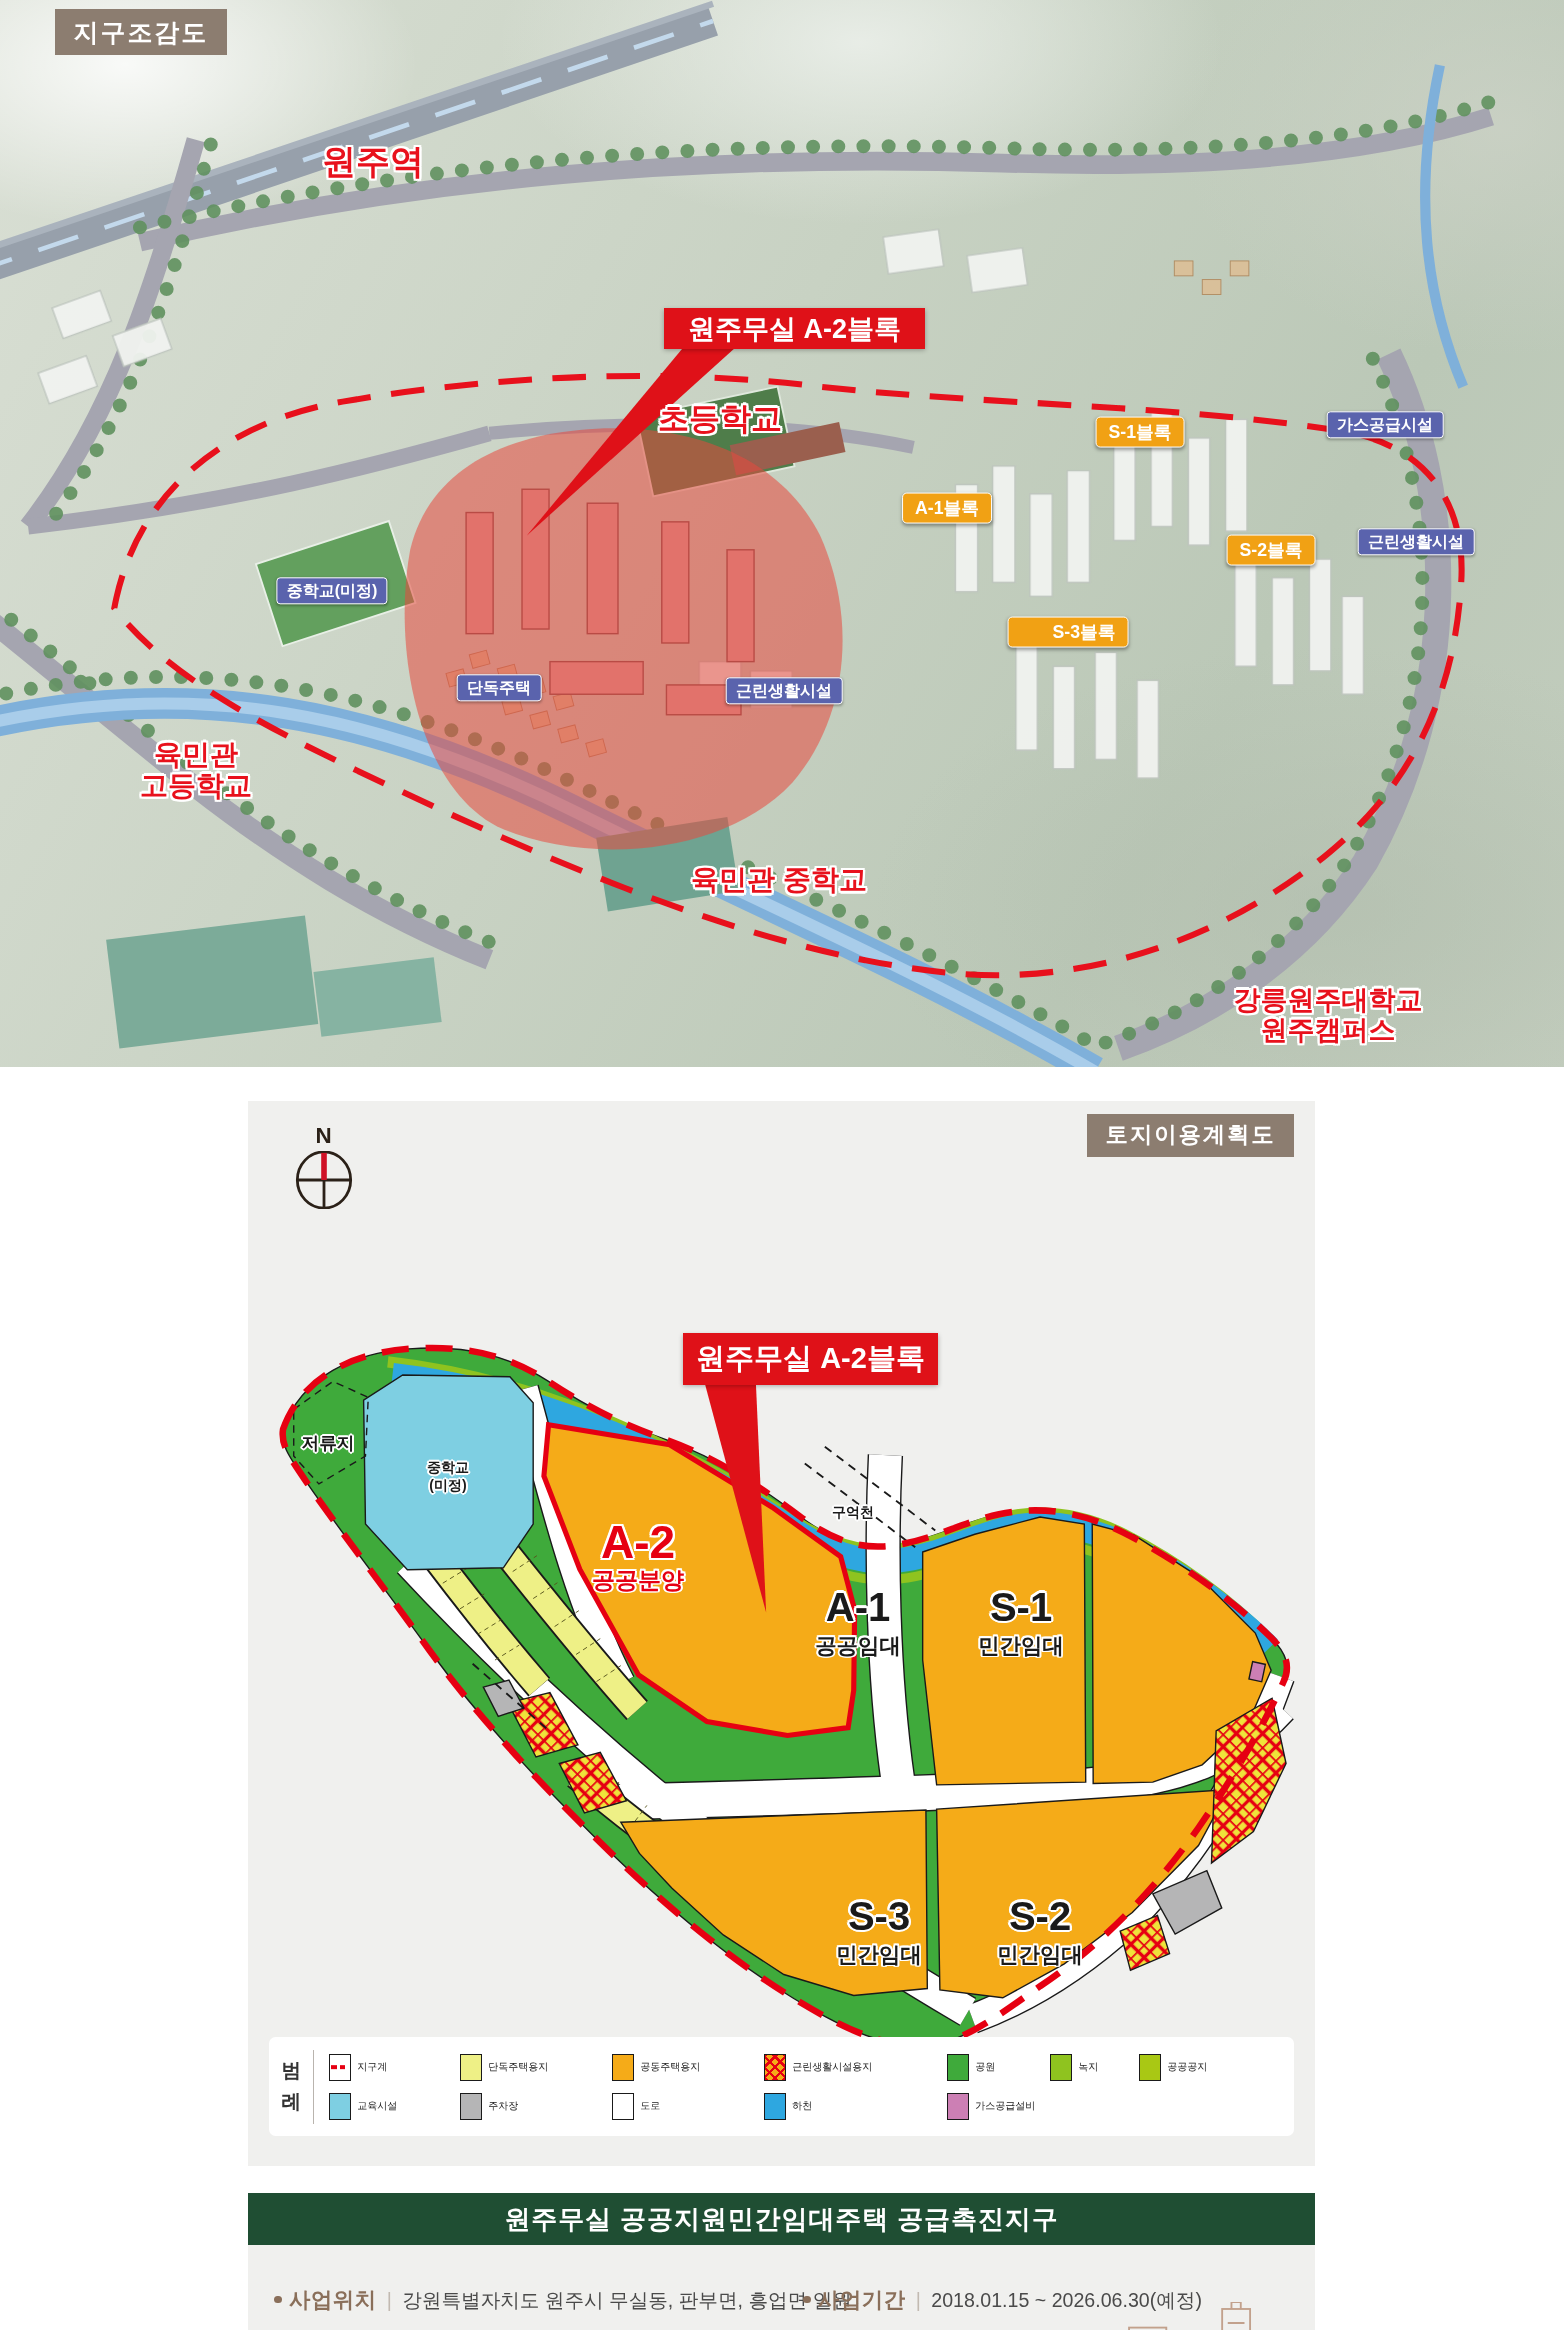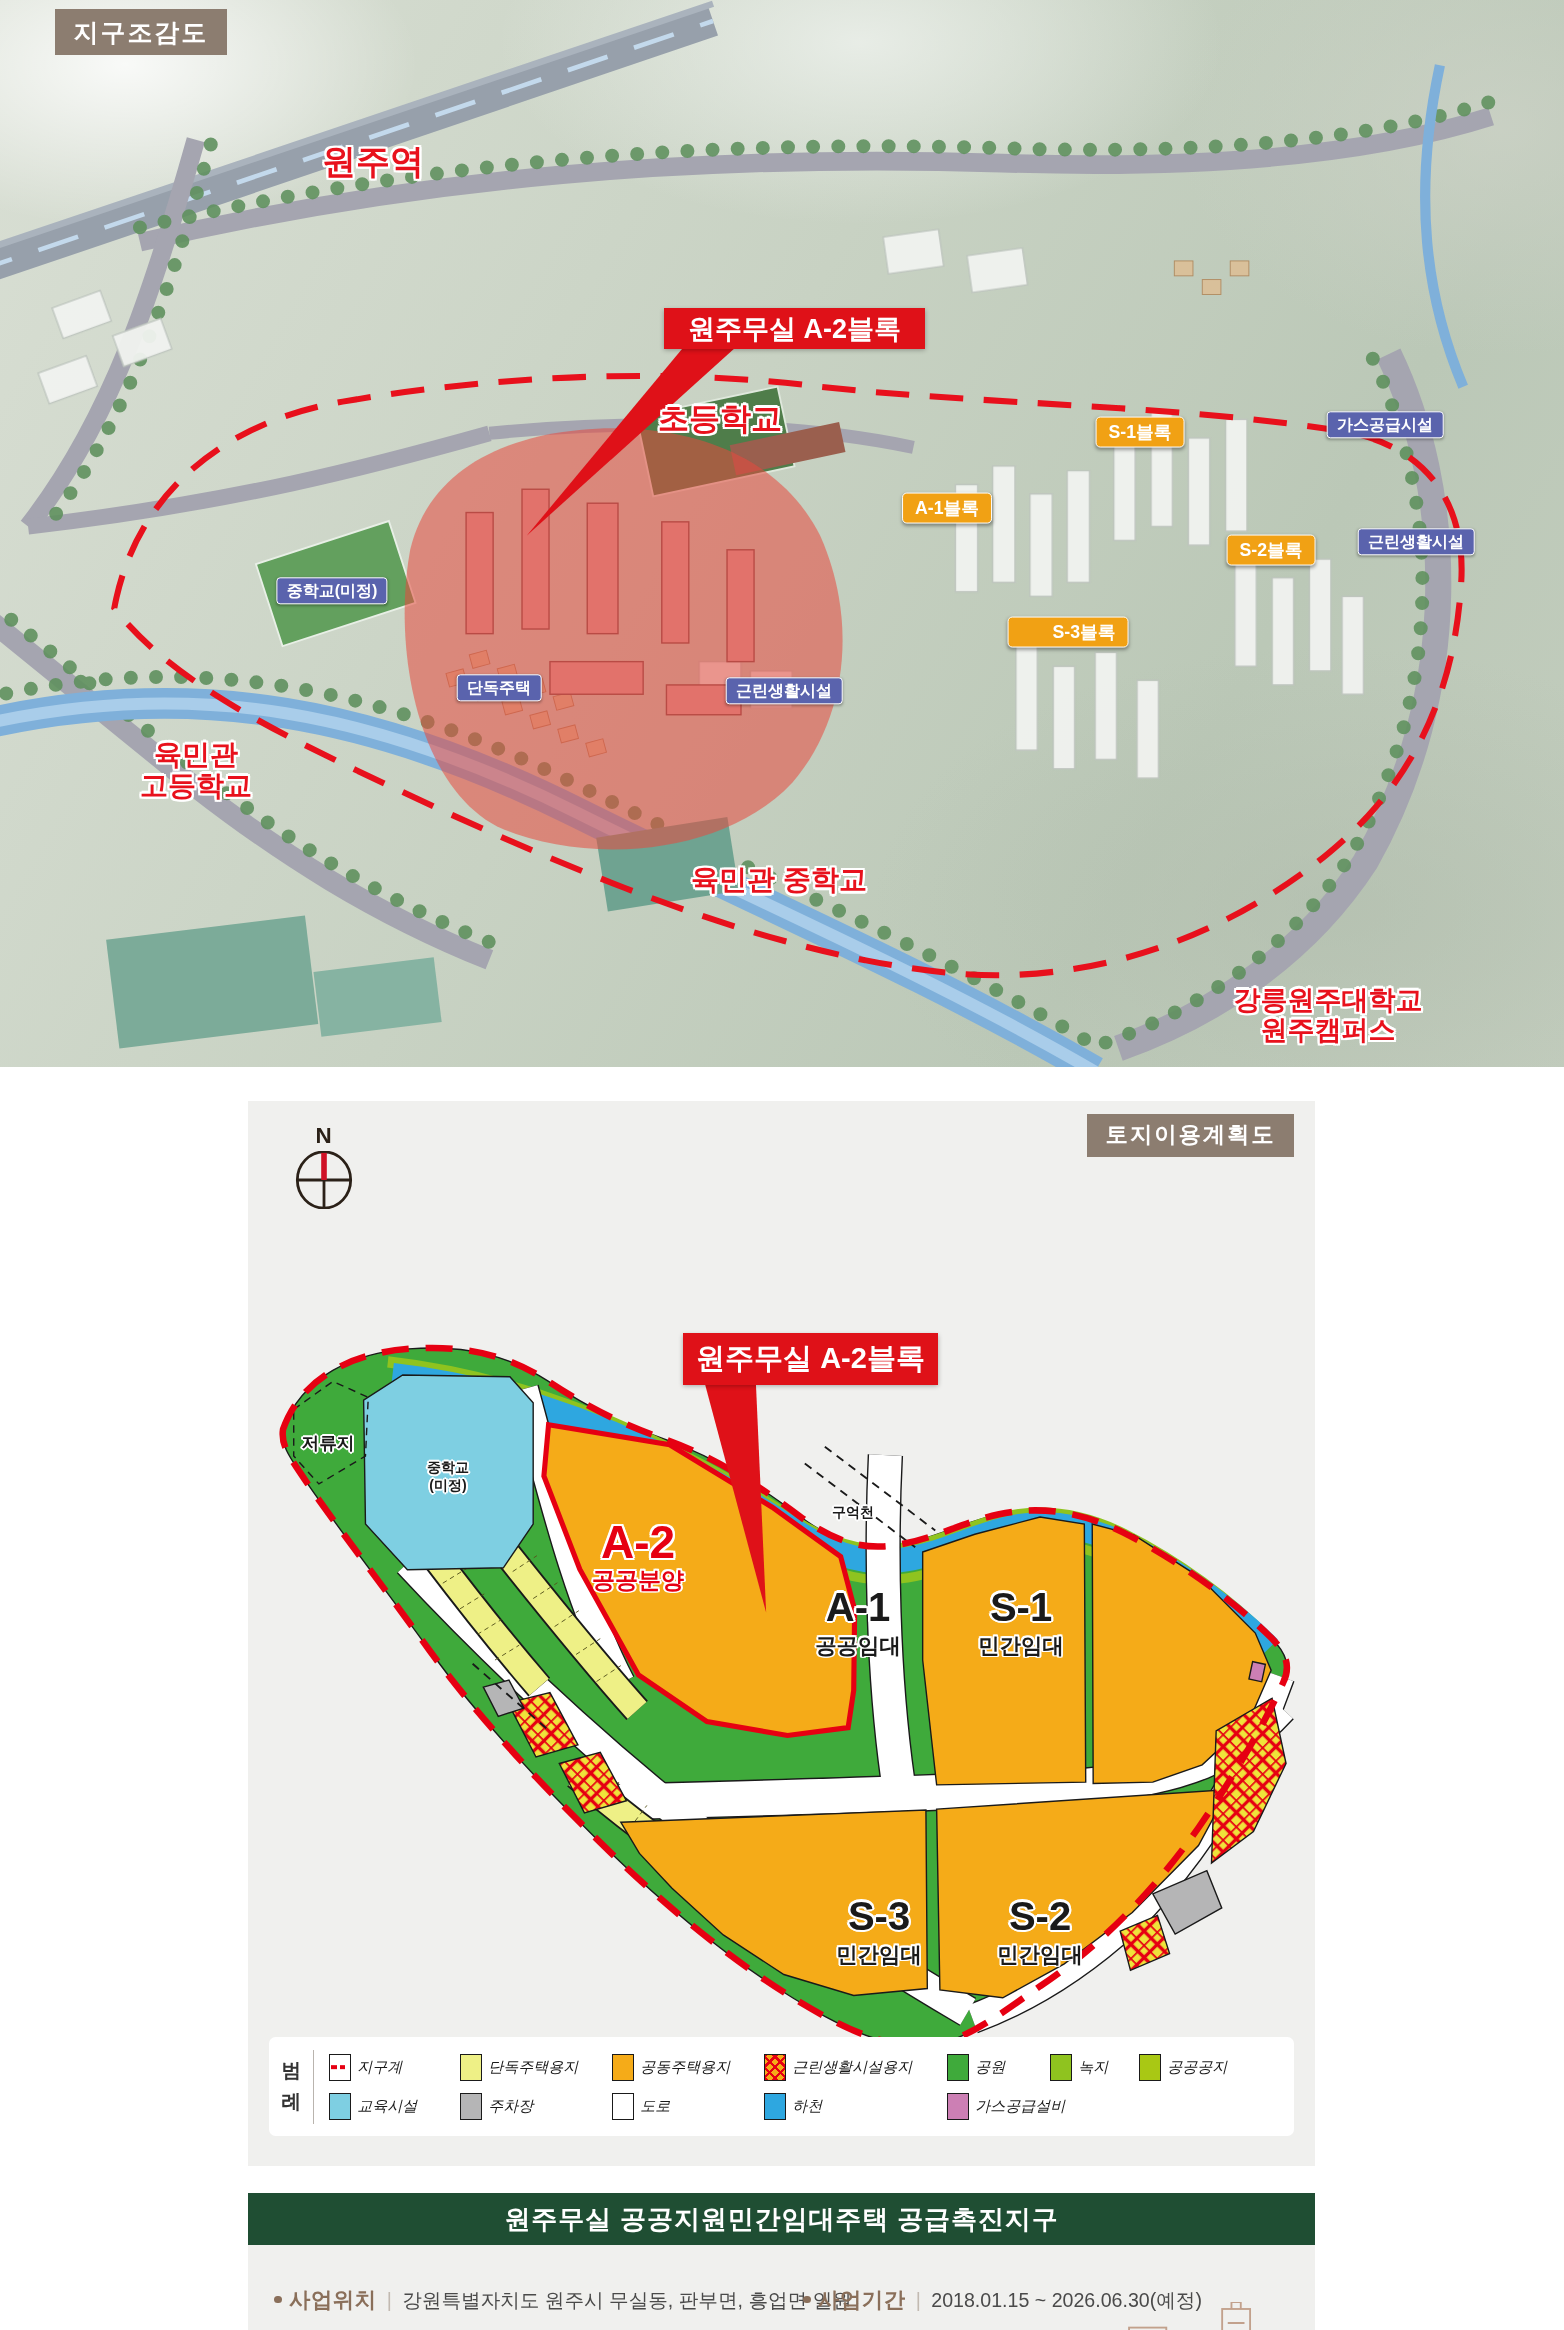"지구계" .llabel { font-size: 15px -> 10px; font-style: italic -> none }
